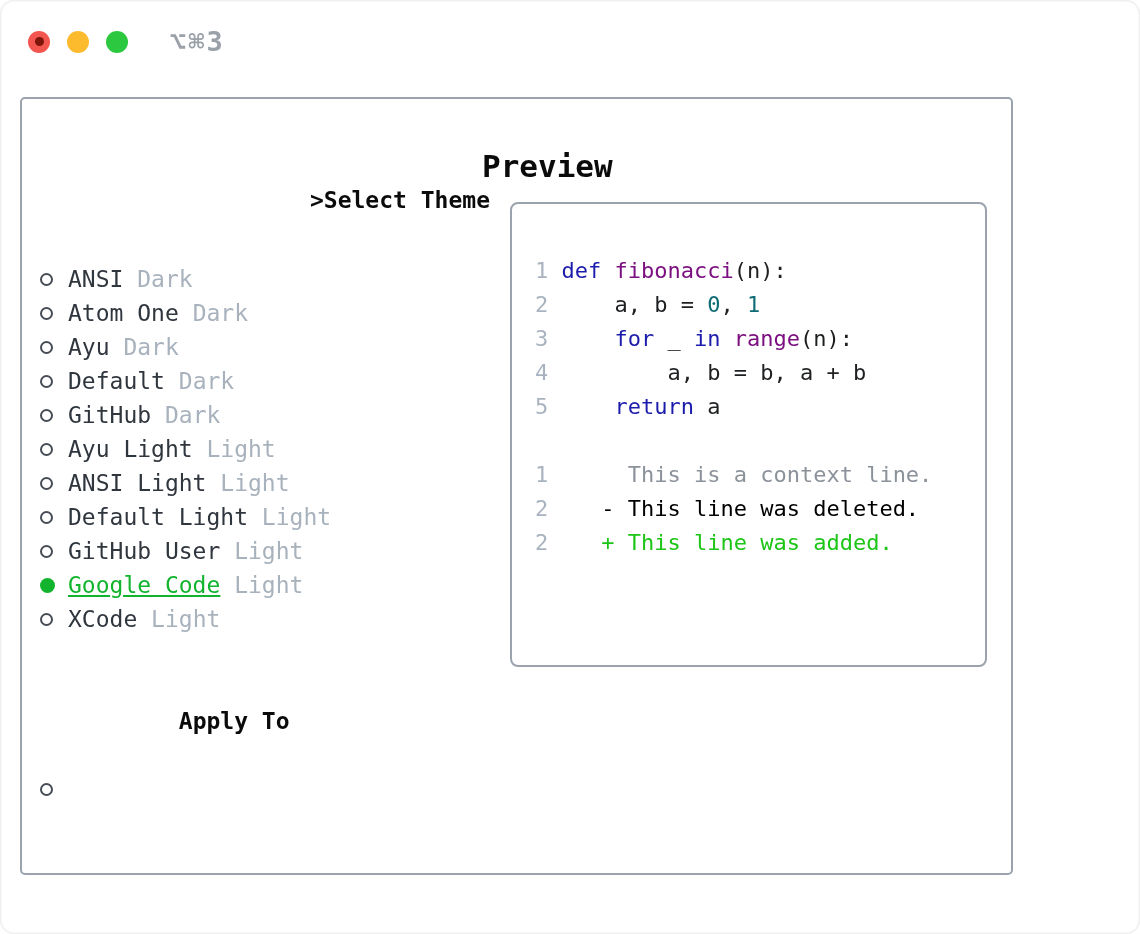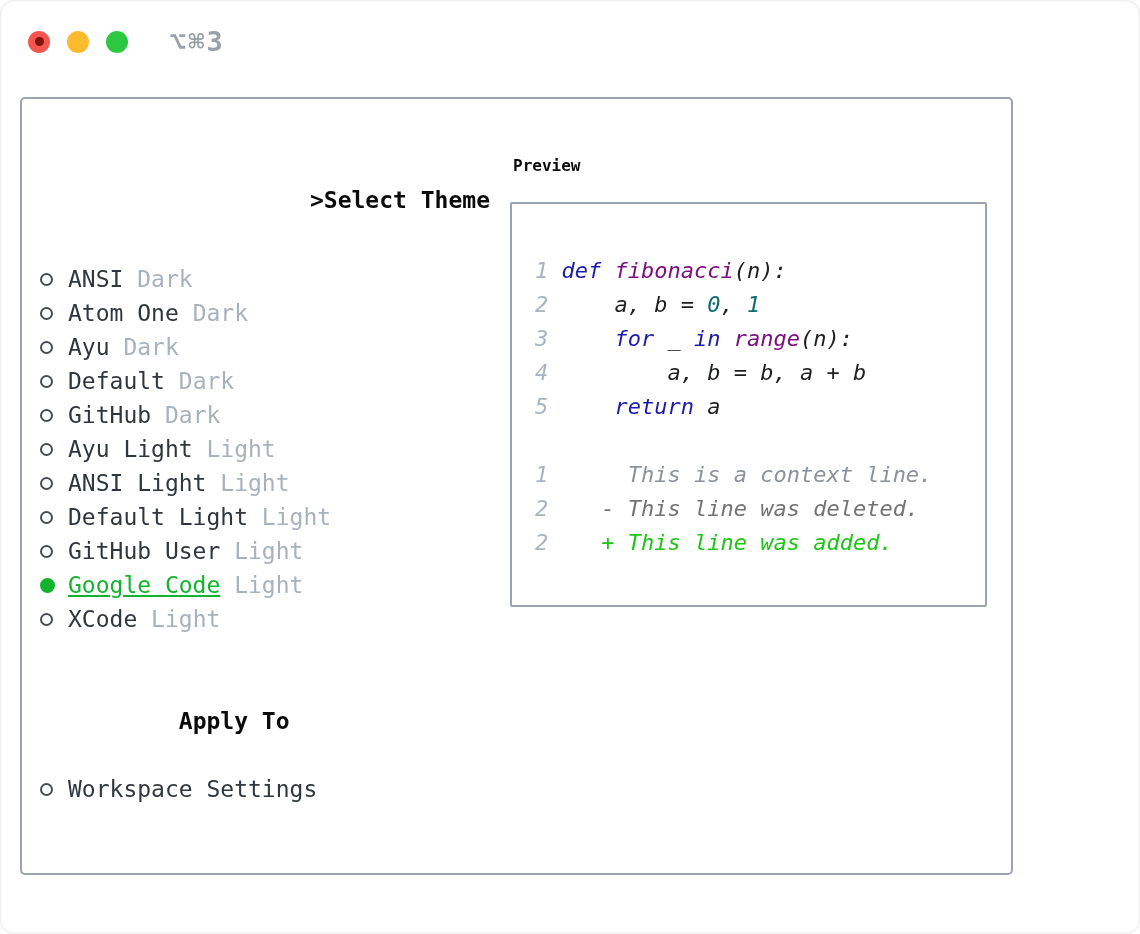"Preview" .preview-title { font-size: 16px -> 31px; left: 491px -> 460px }
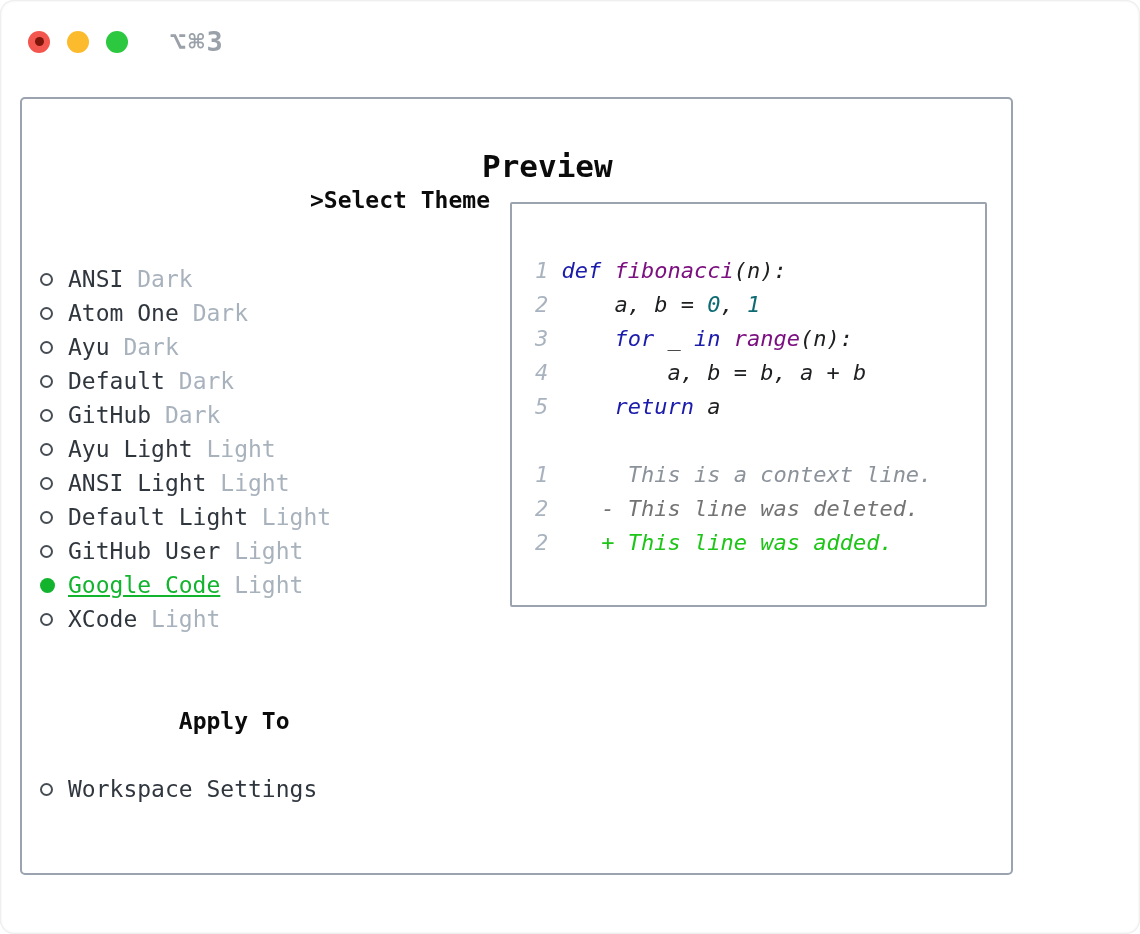"1 def fibonacci(n):" .preview-box { border-radius: 2px -> 8px; font-style: italic -> none; height: 405px -> 465px }
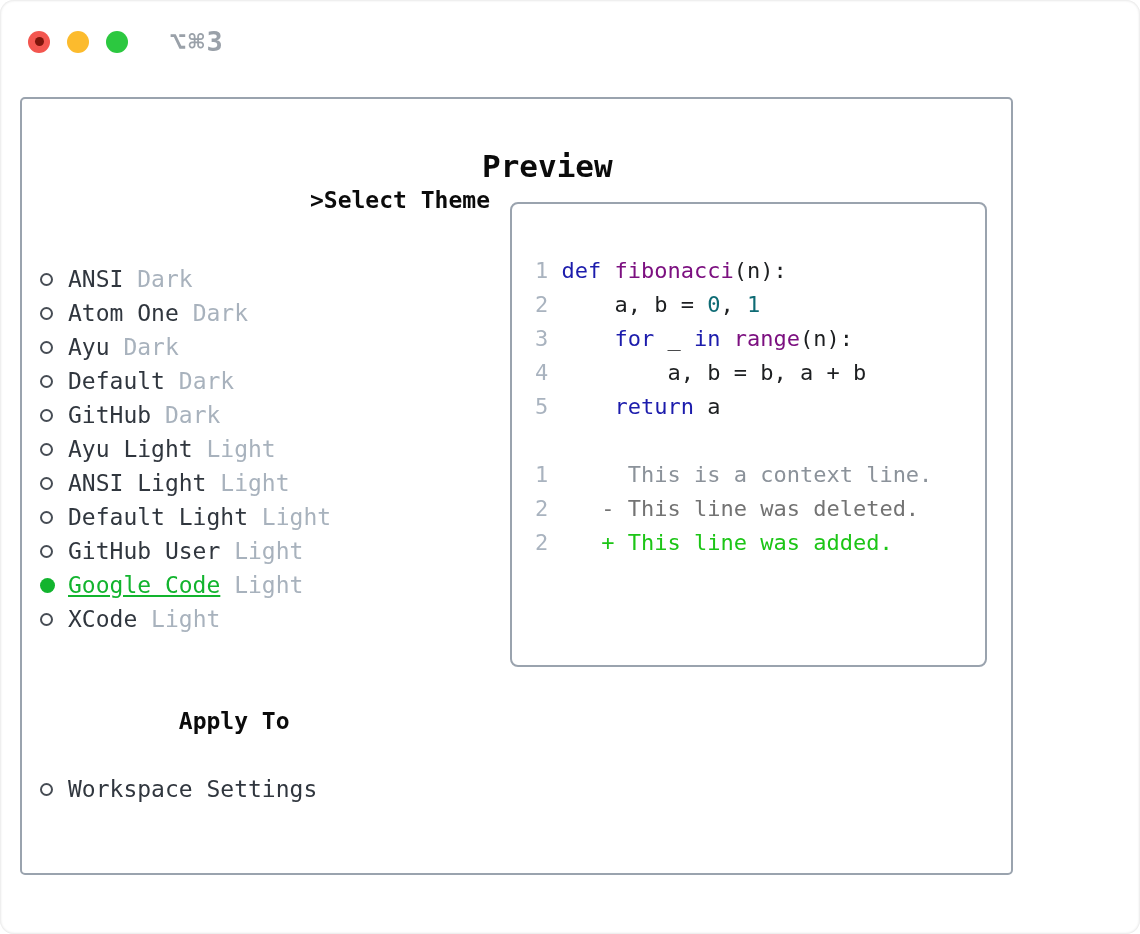"- This line was deleted." span { color: #737373 -> #000000 }
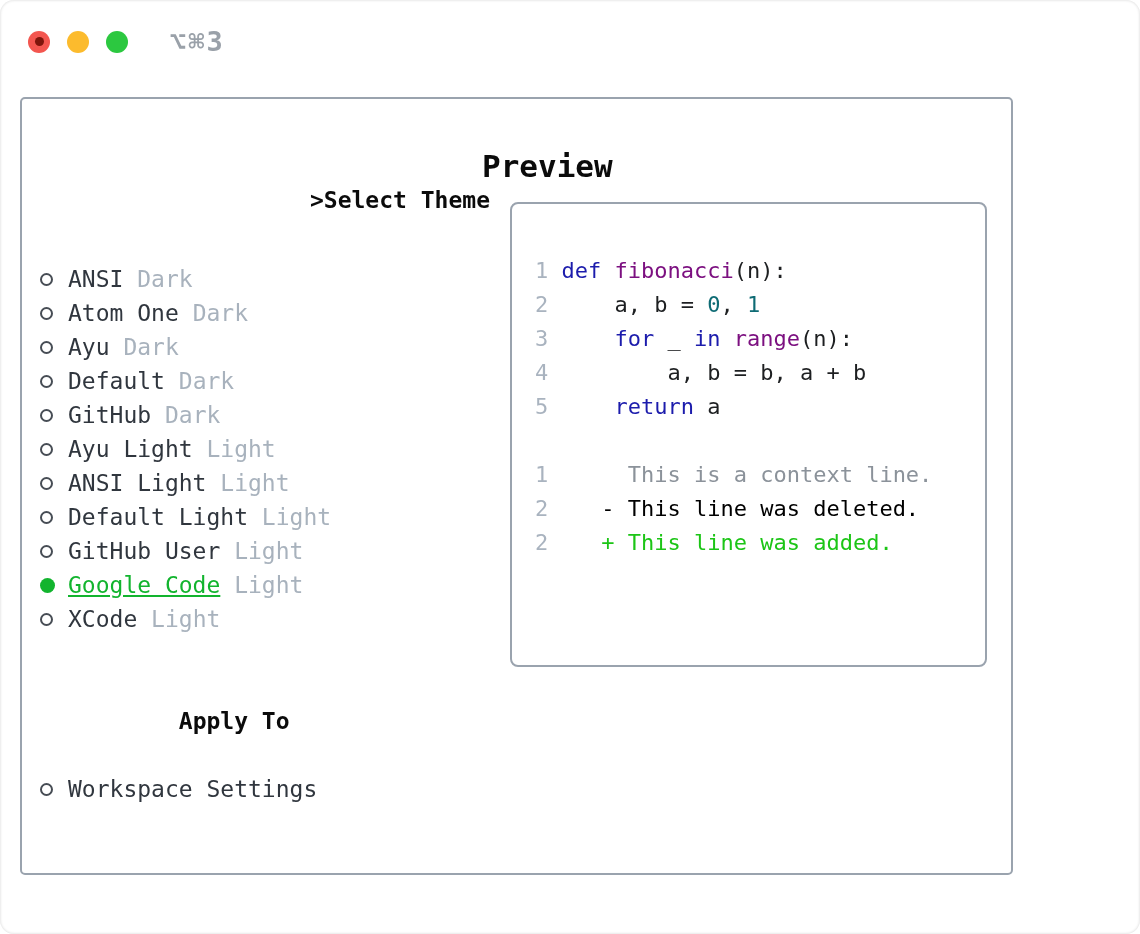"Workspace Settings" span { html: <span>Workspace Settings</span> -> none }
